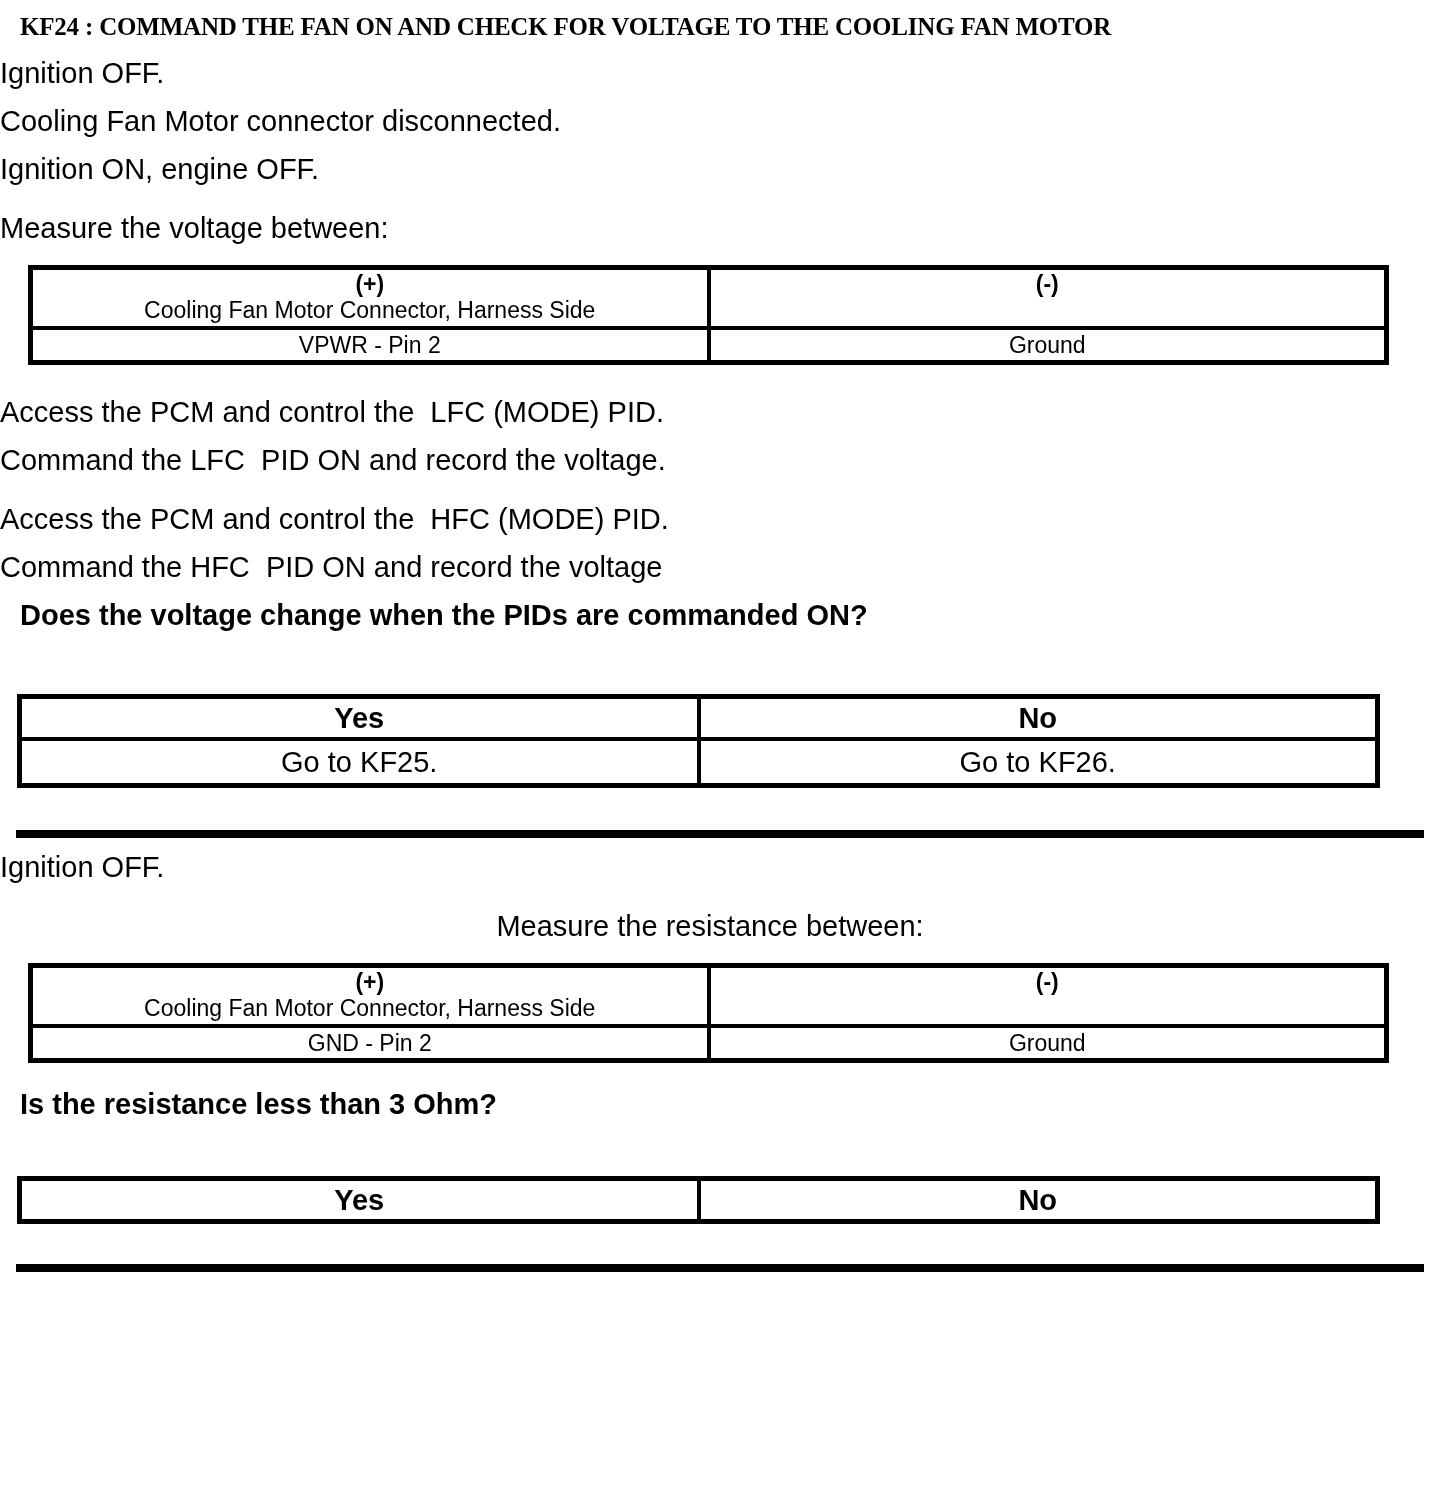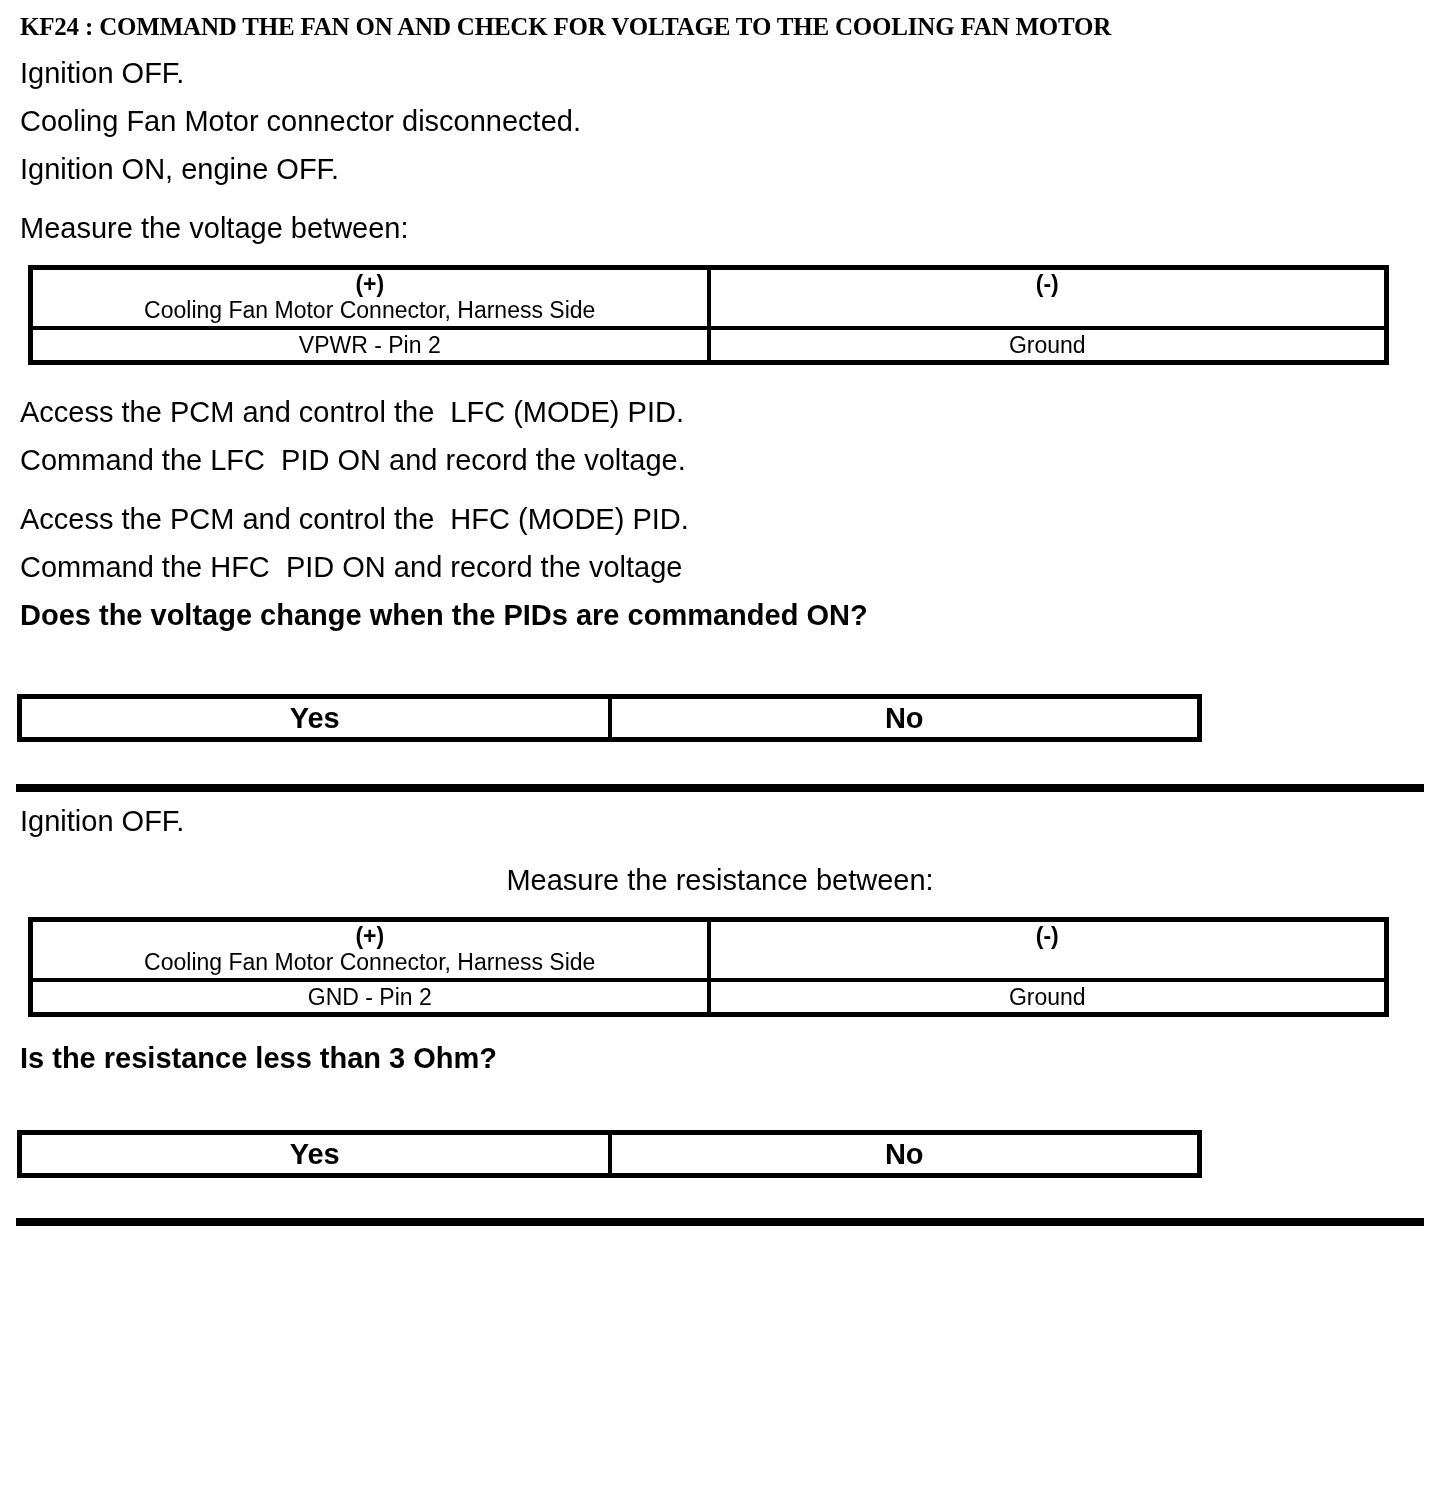"Ignition OFF." .step { margin-left: 20px -> none }
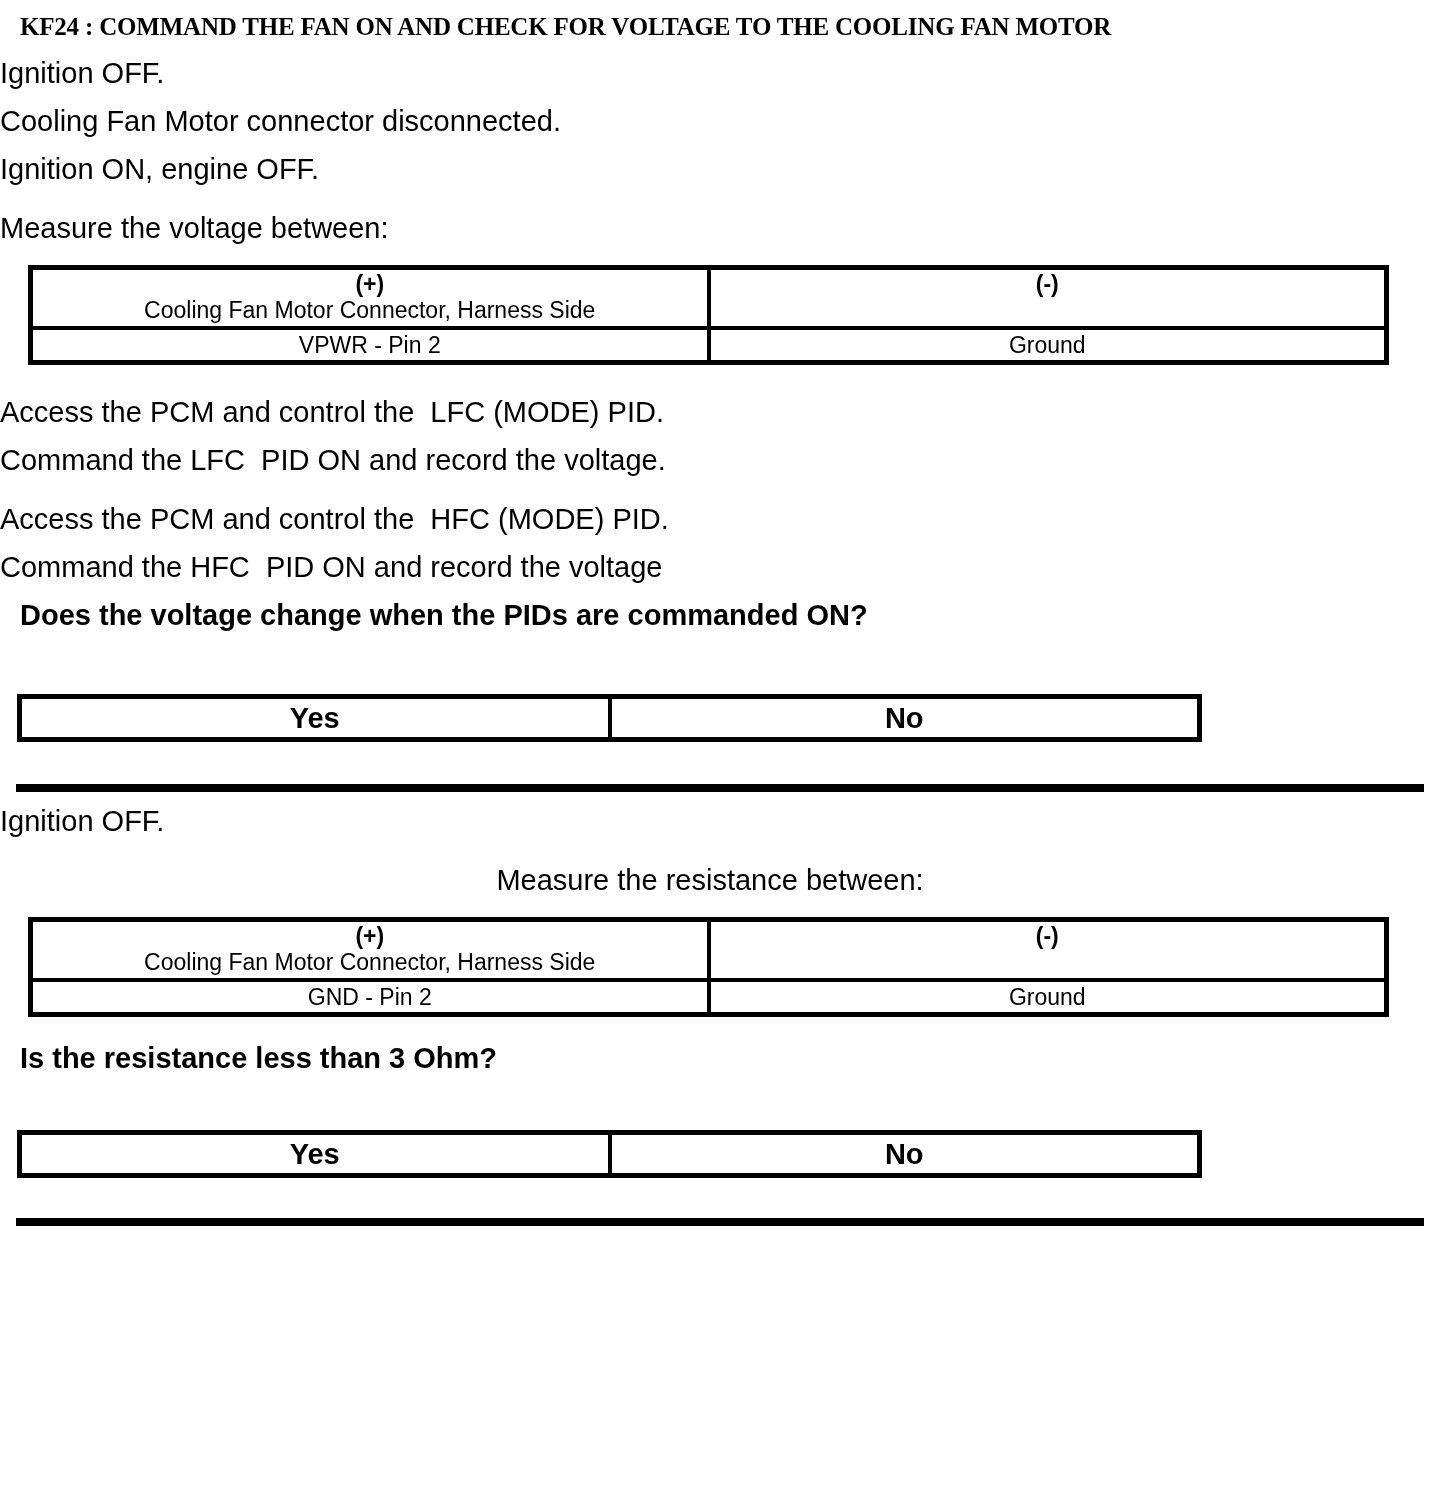"Yes" .decision-table { width: 1185px -> 1363px }
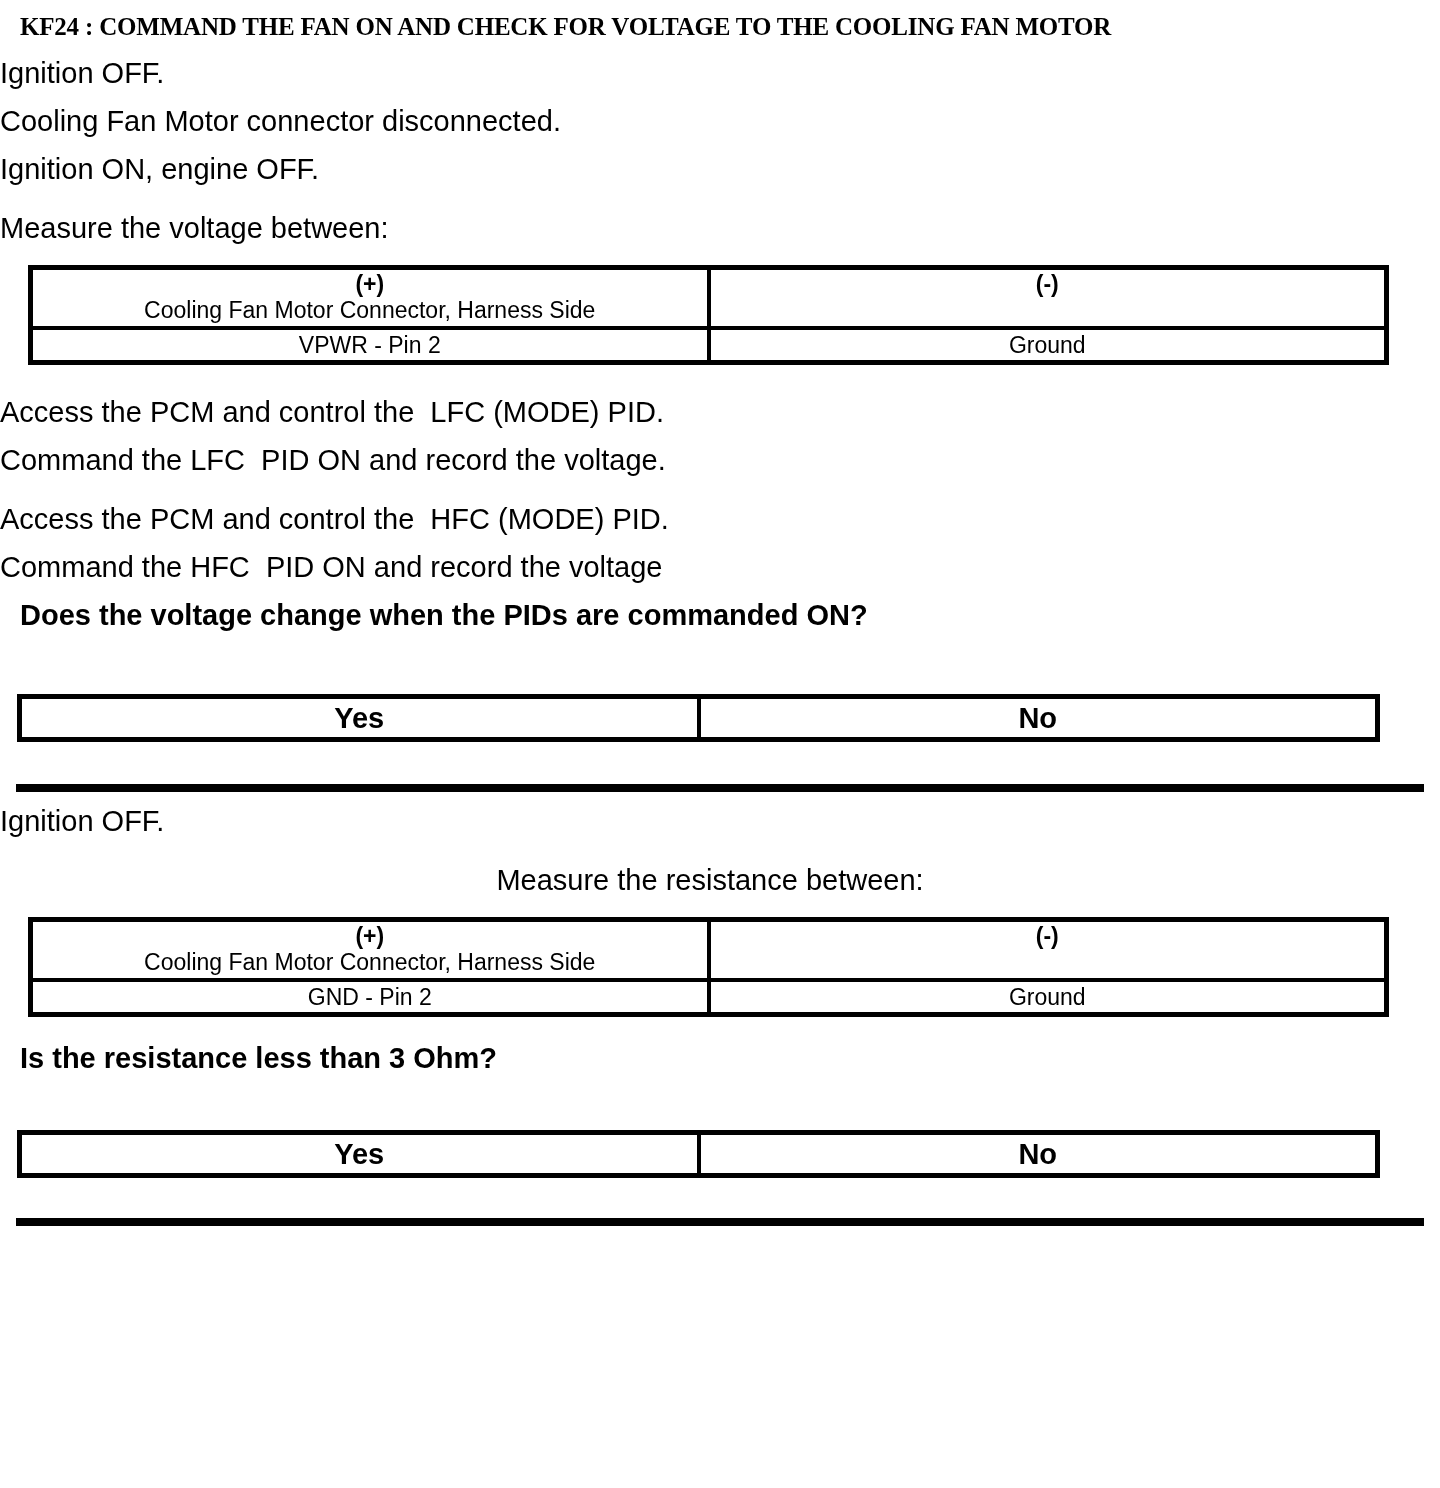"Go to KF25." tr { html: none -> <tr> <td>Go to KF25.</td> <td>Go to KF26.</td> </tr> }
